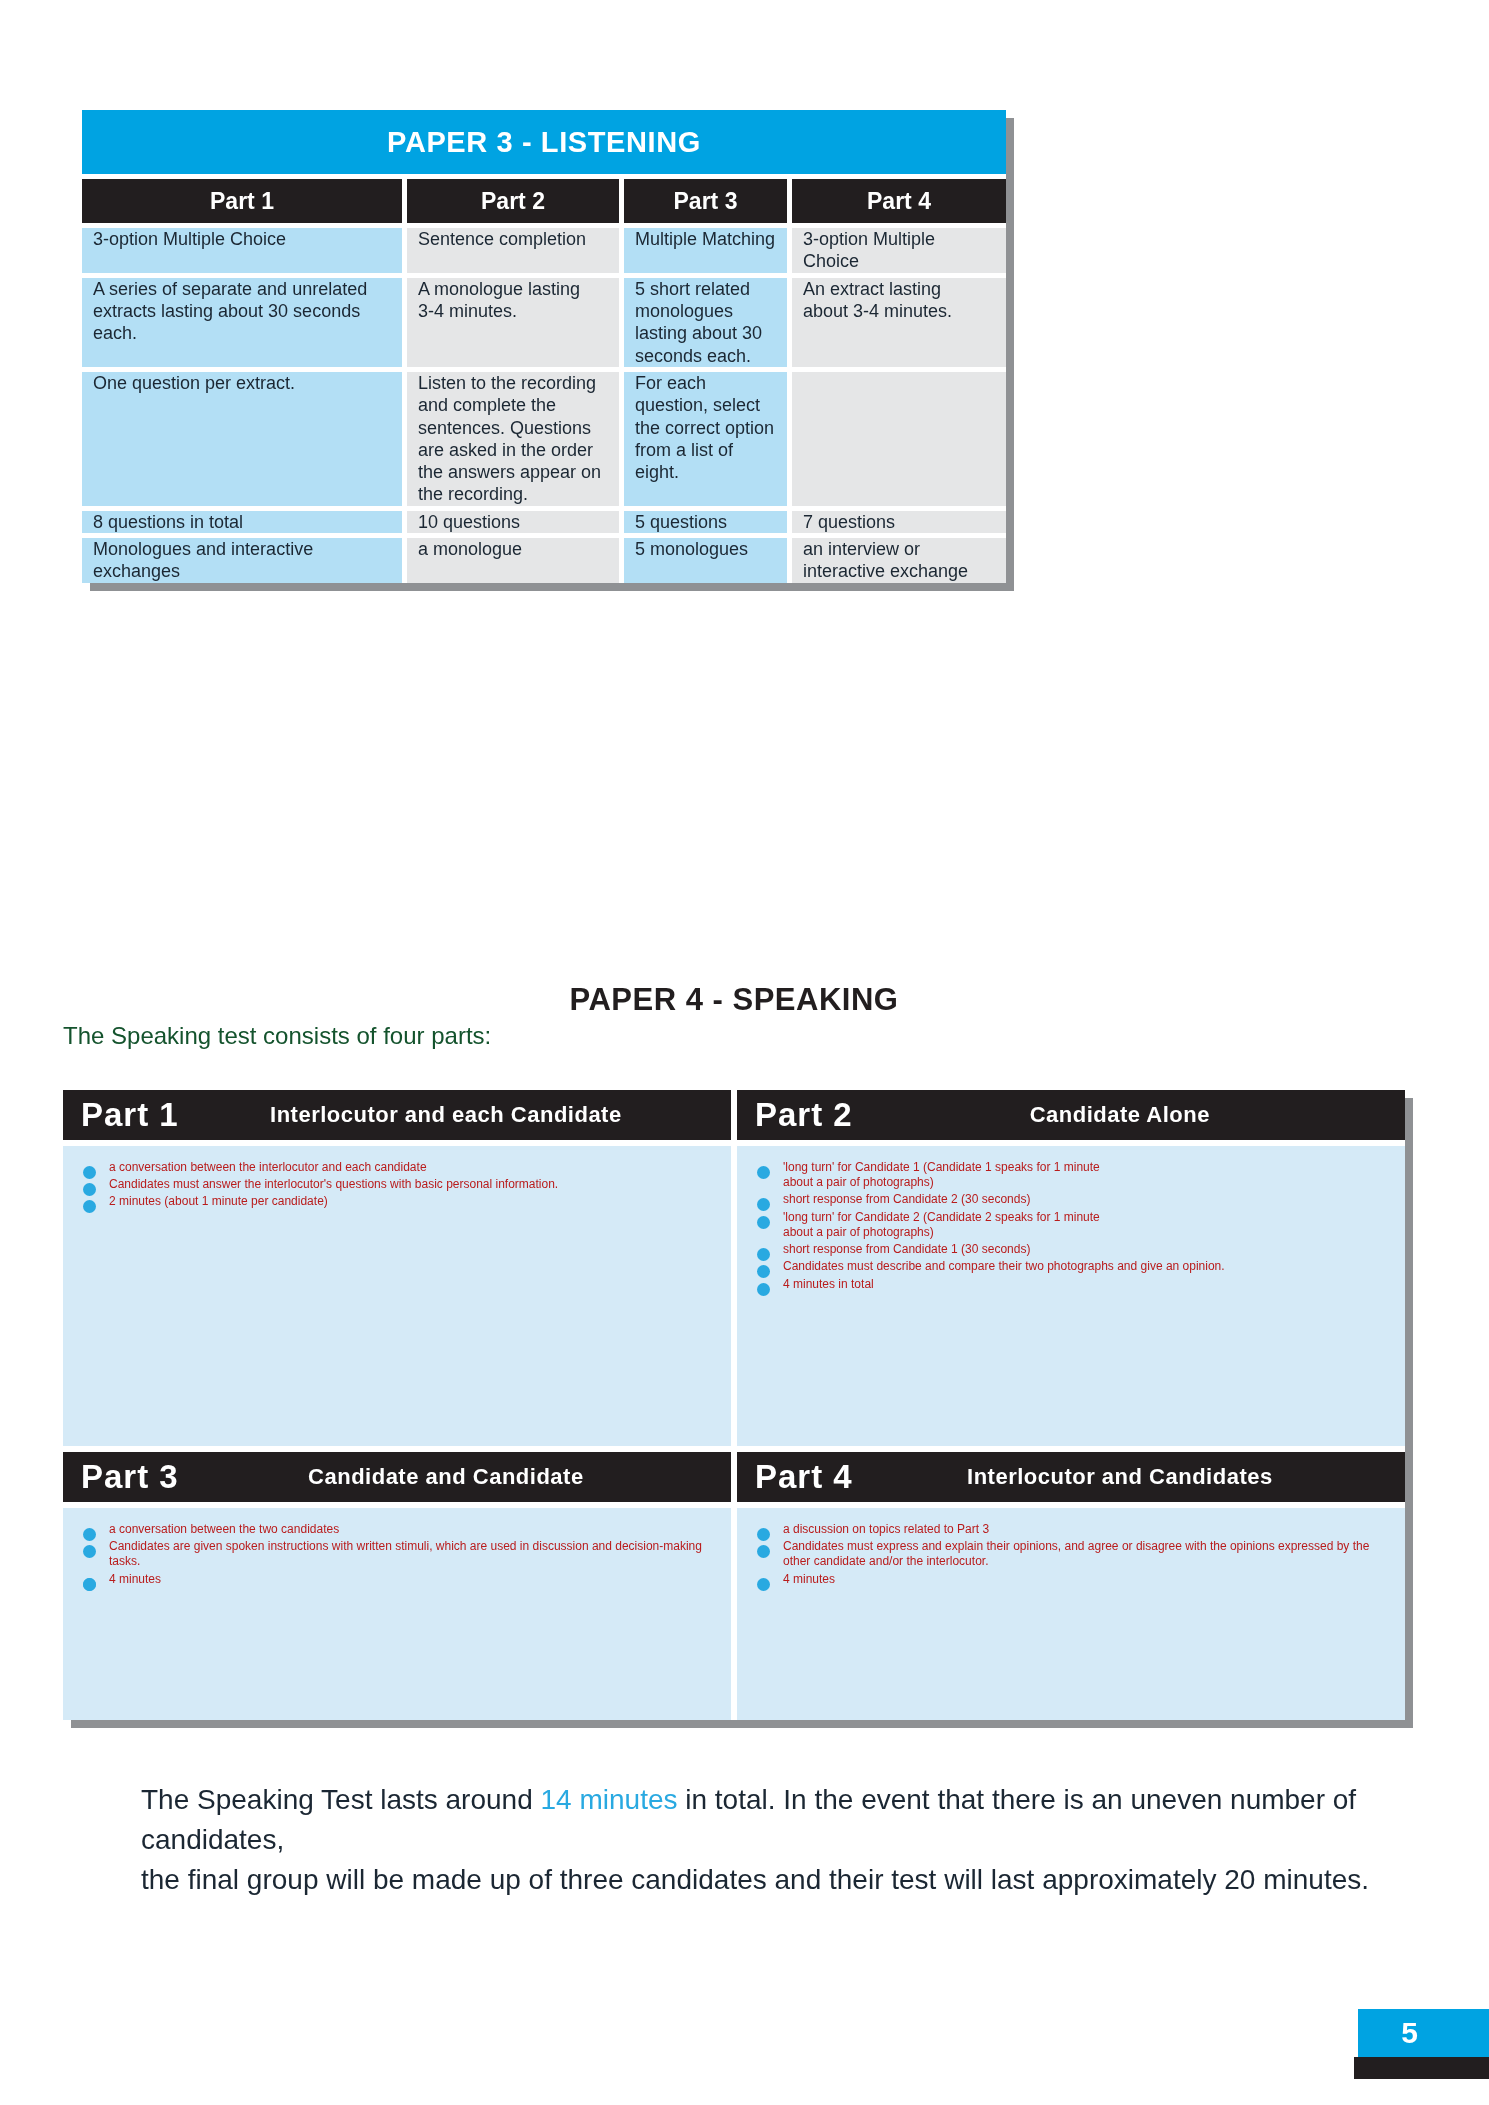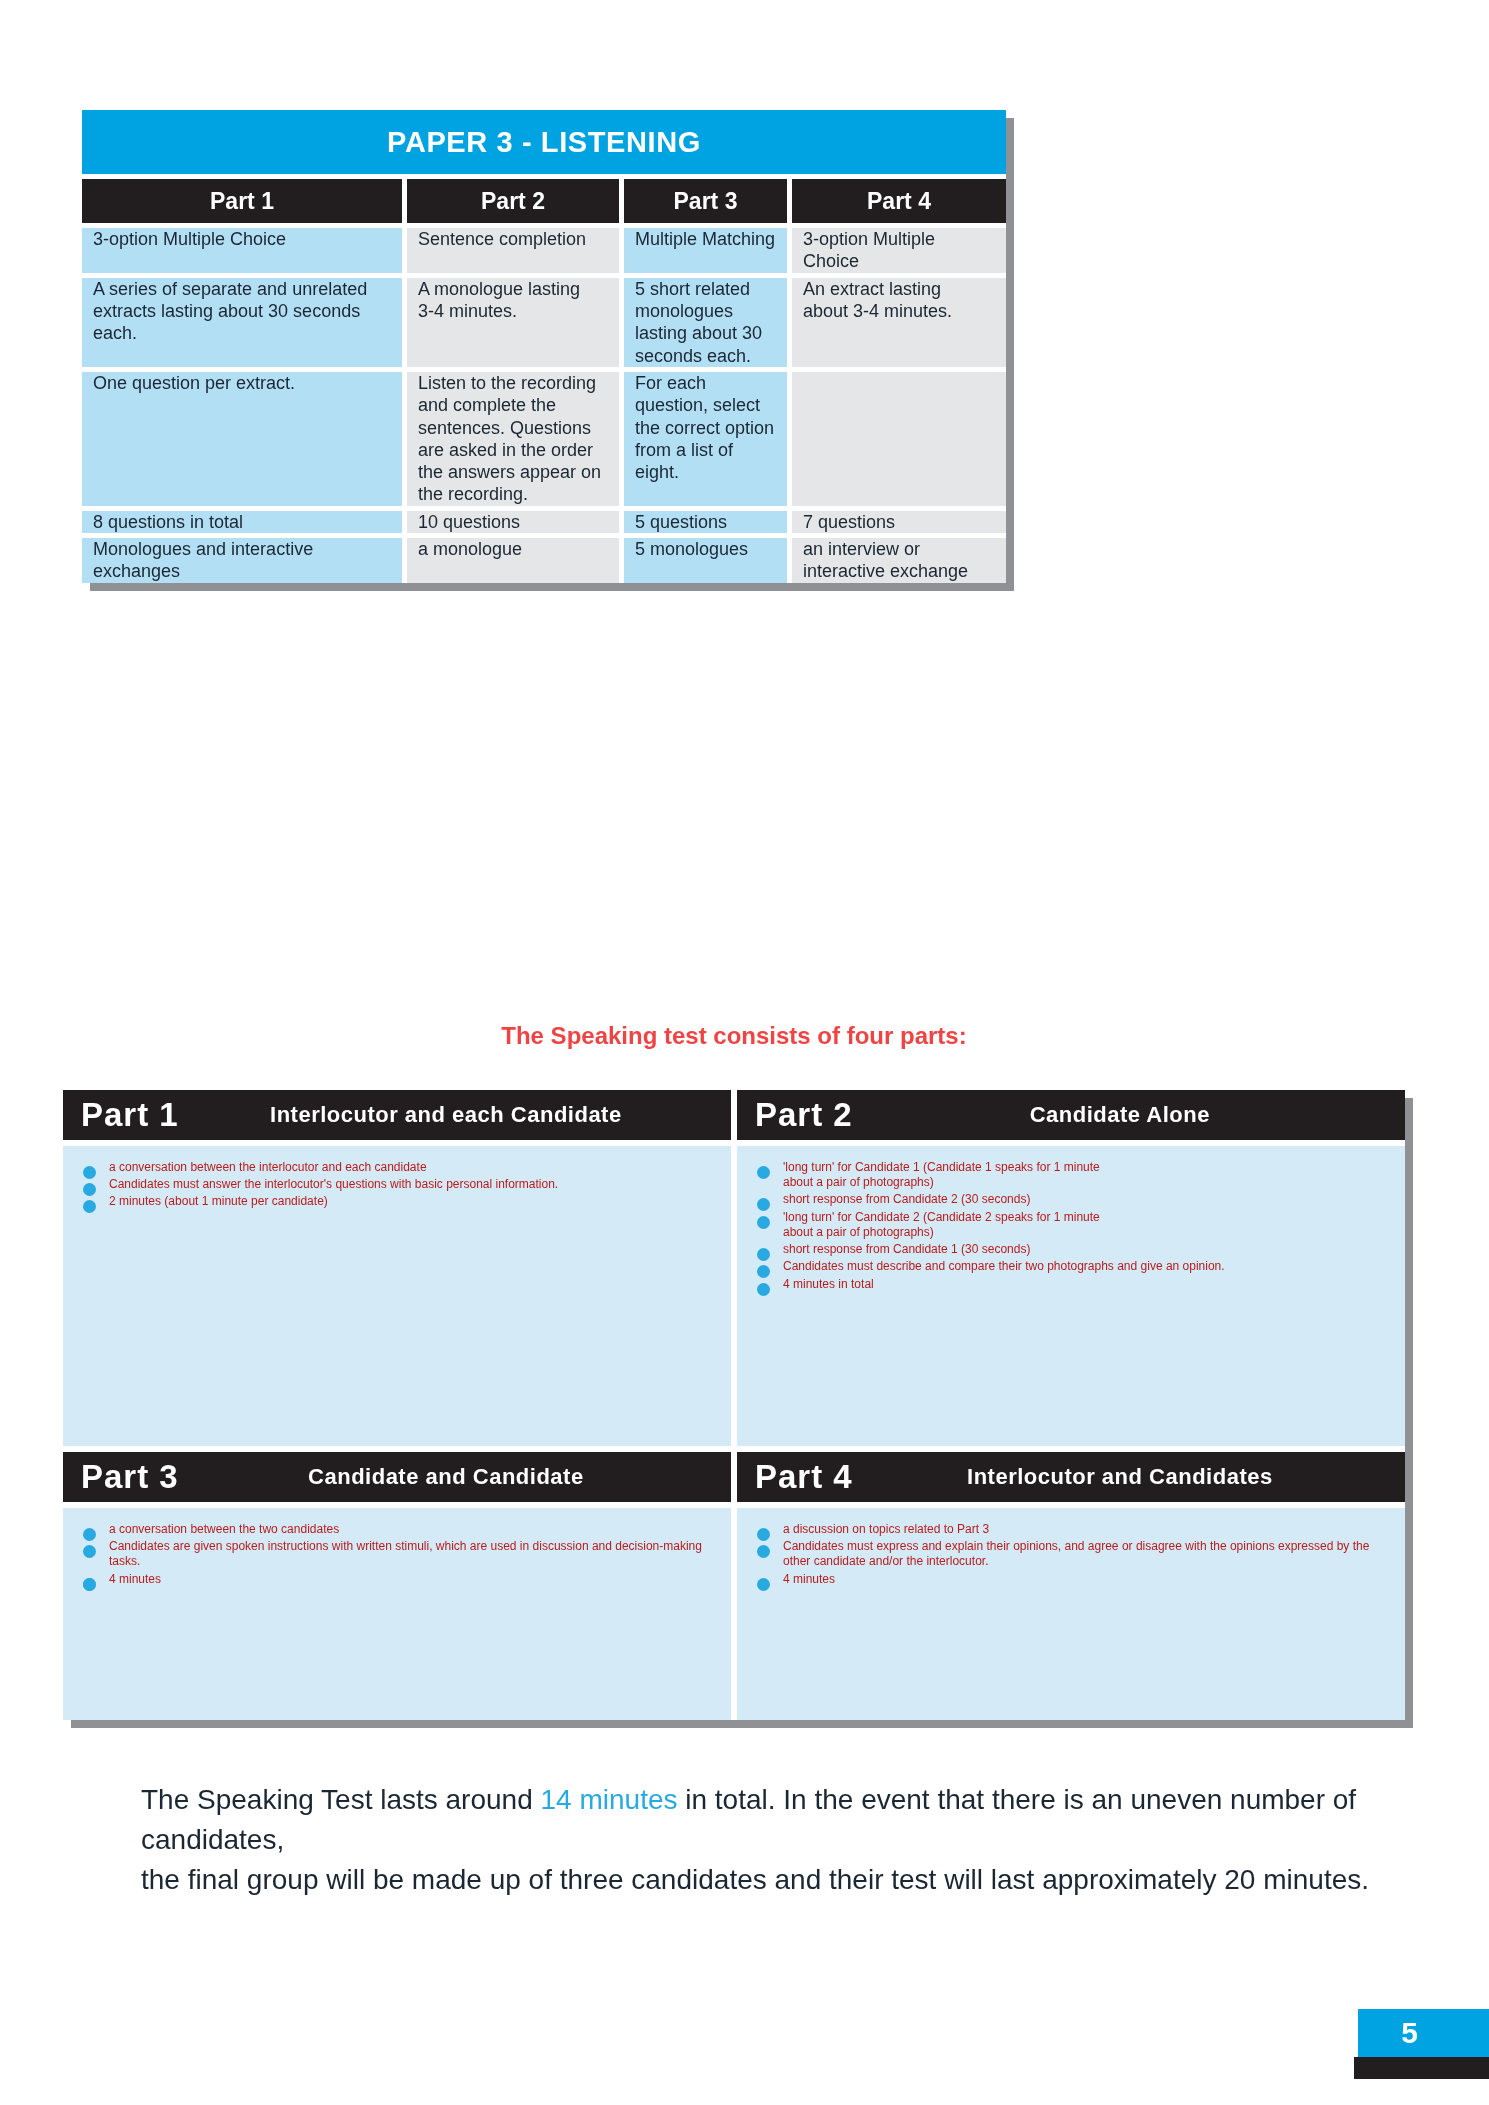"PAPER 4 - SPEAKING" div.sp-title { html: none -> <div>PAPER 4 - SPEAKING</div> }
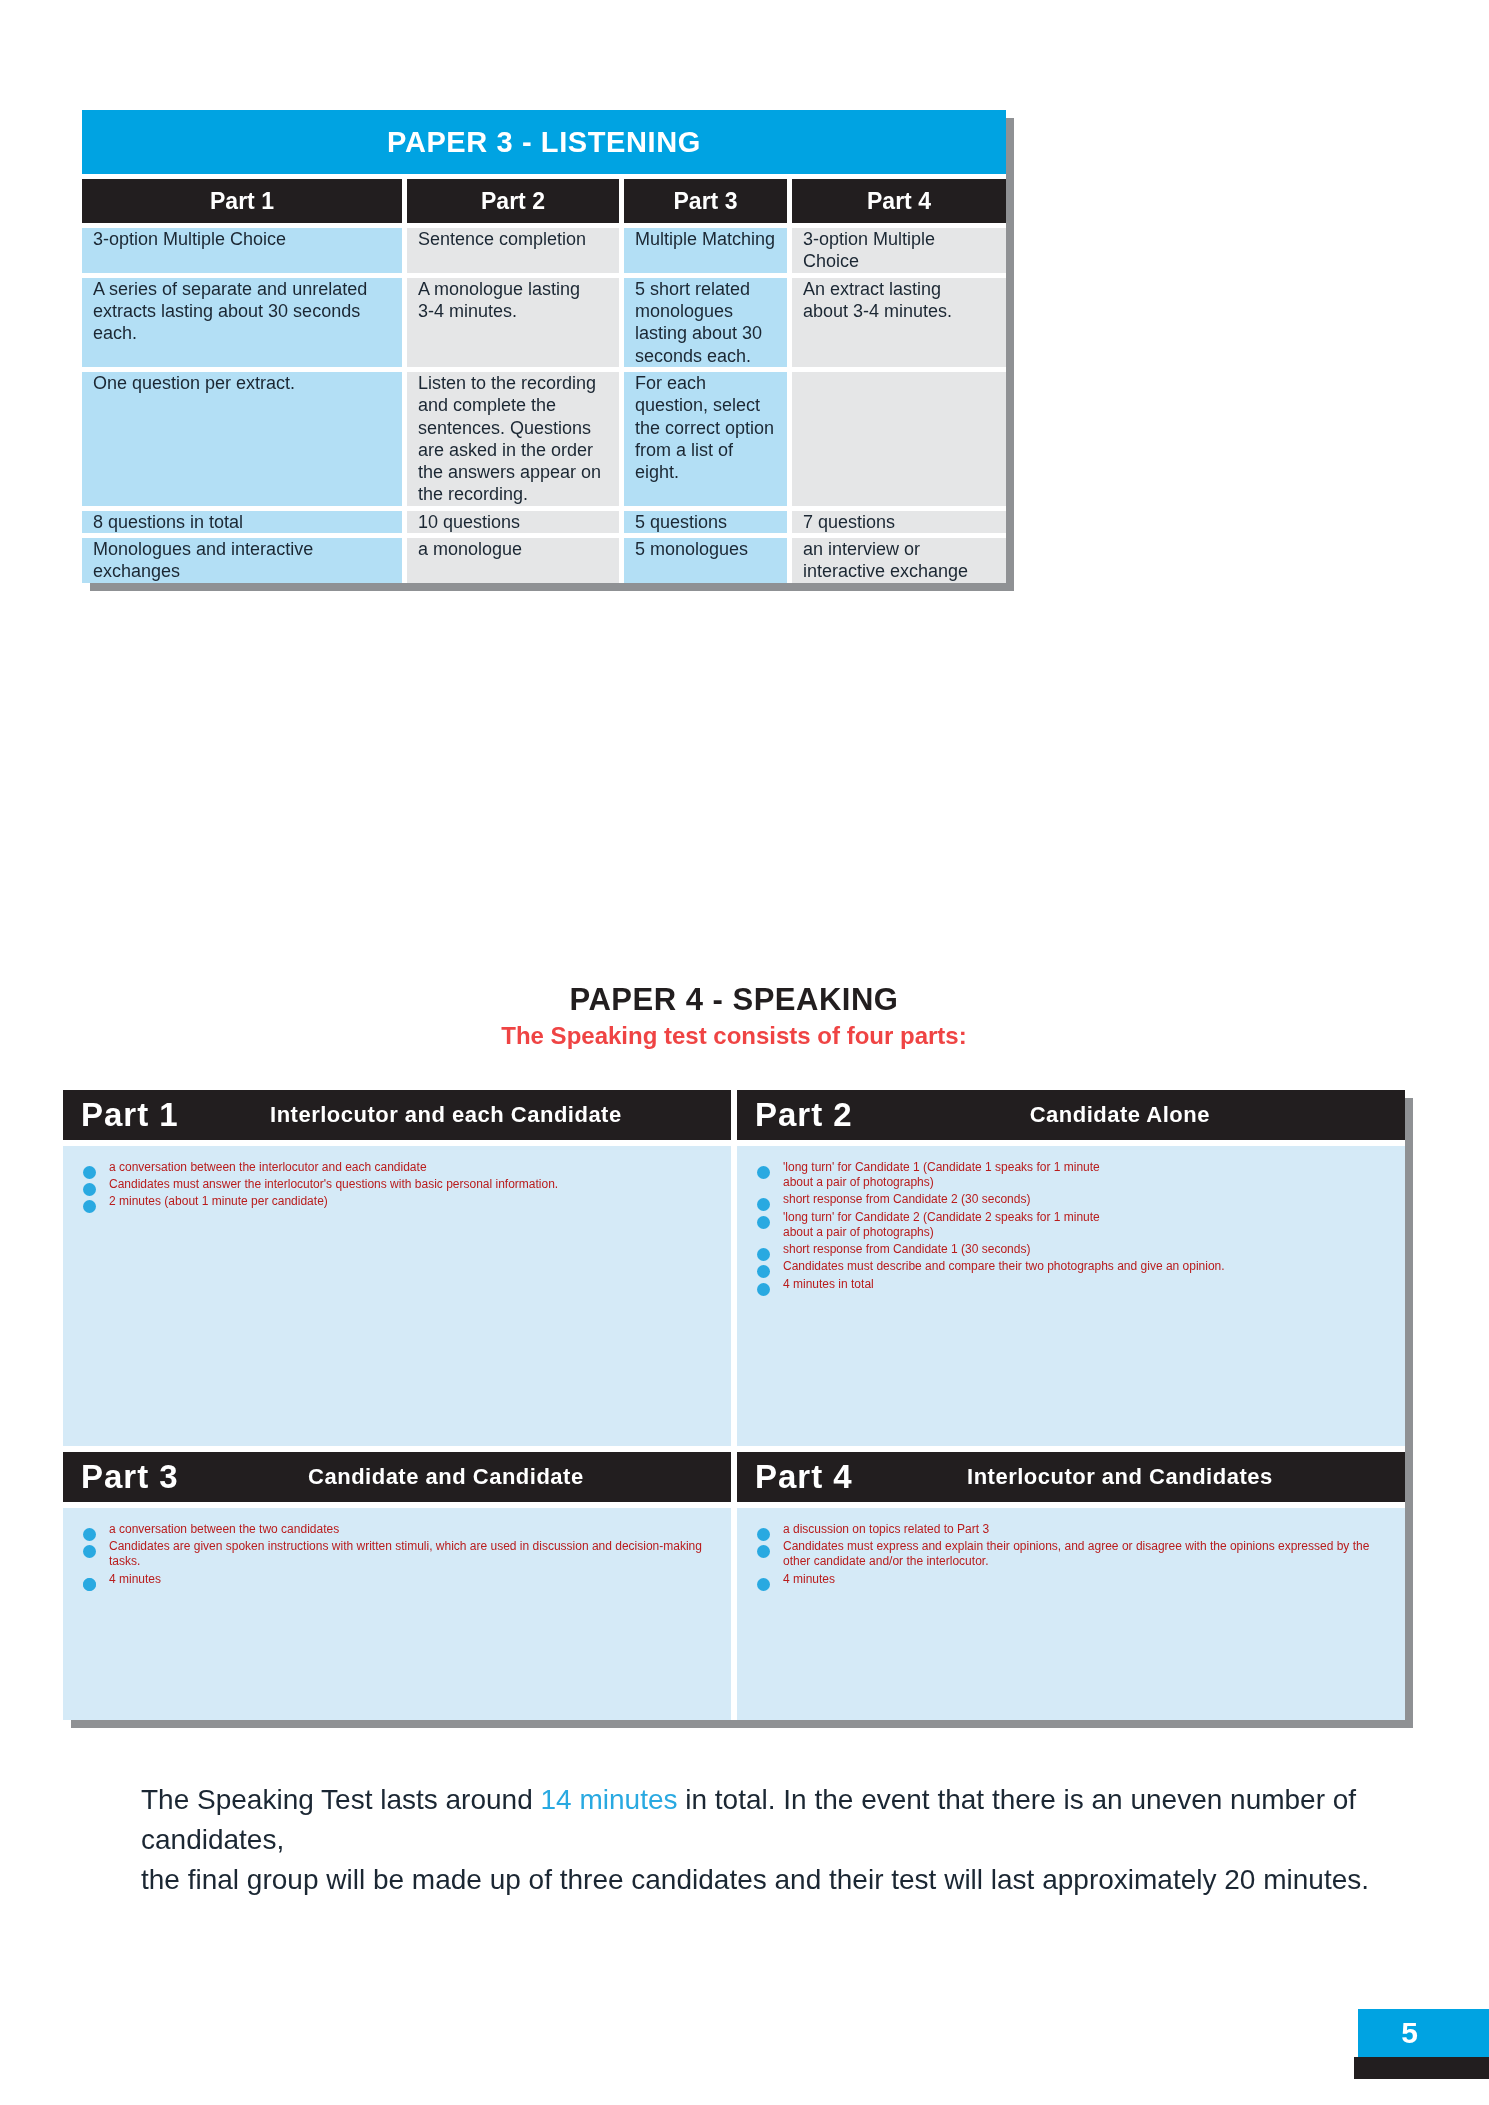"The Speaking test consists of" .sp-sub { color: #ef4444 -> #14532d; font-weight: 700 -> 400; text-align: center -> none }
